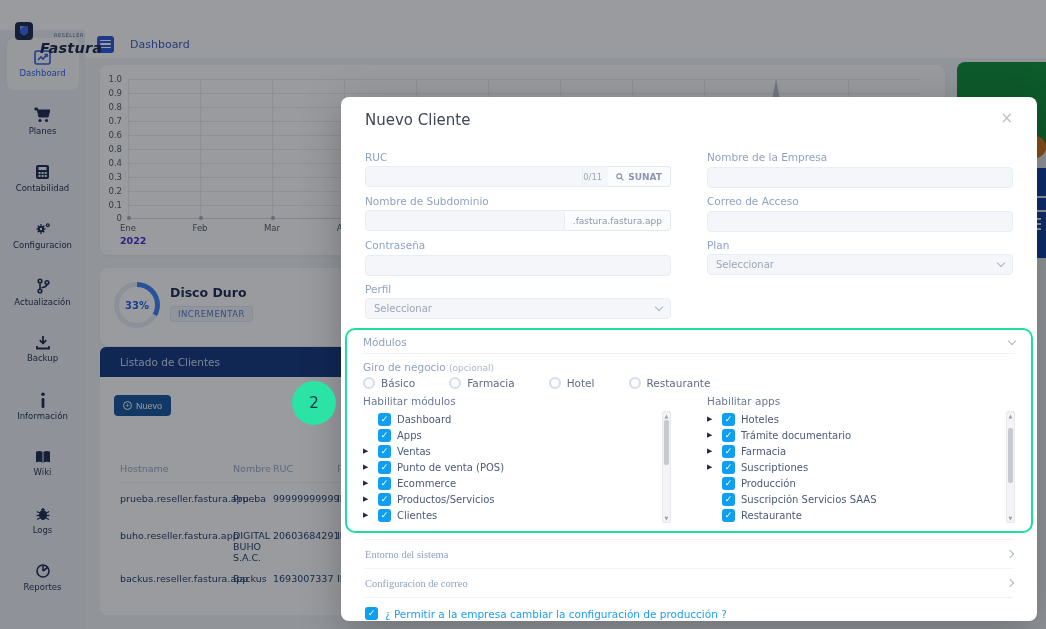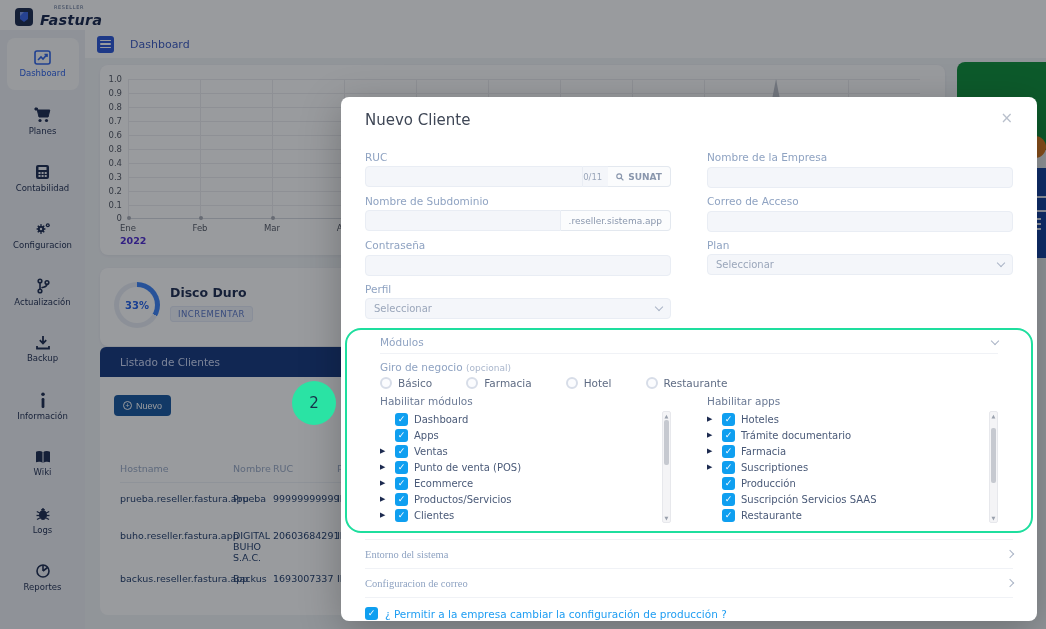"Fastura" .logo-text-wrap { margin-top: none -> 28px }
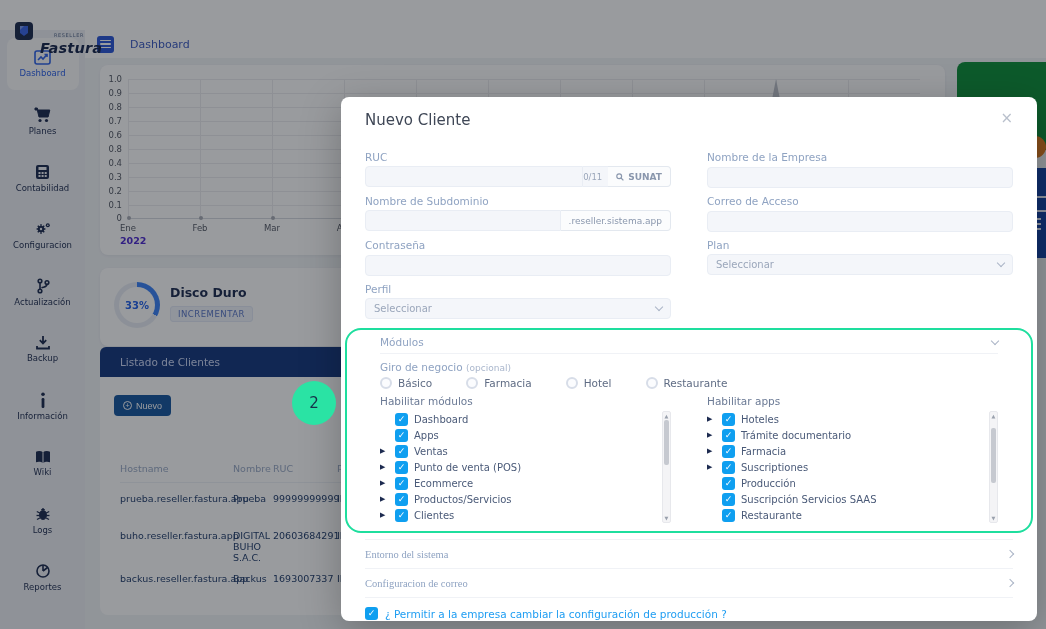".reseller.sistema.app" span.addon { text: .reseller.sistema.app -> .fastura.fastura.app }
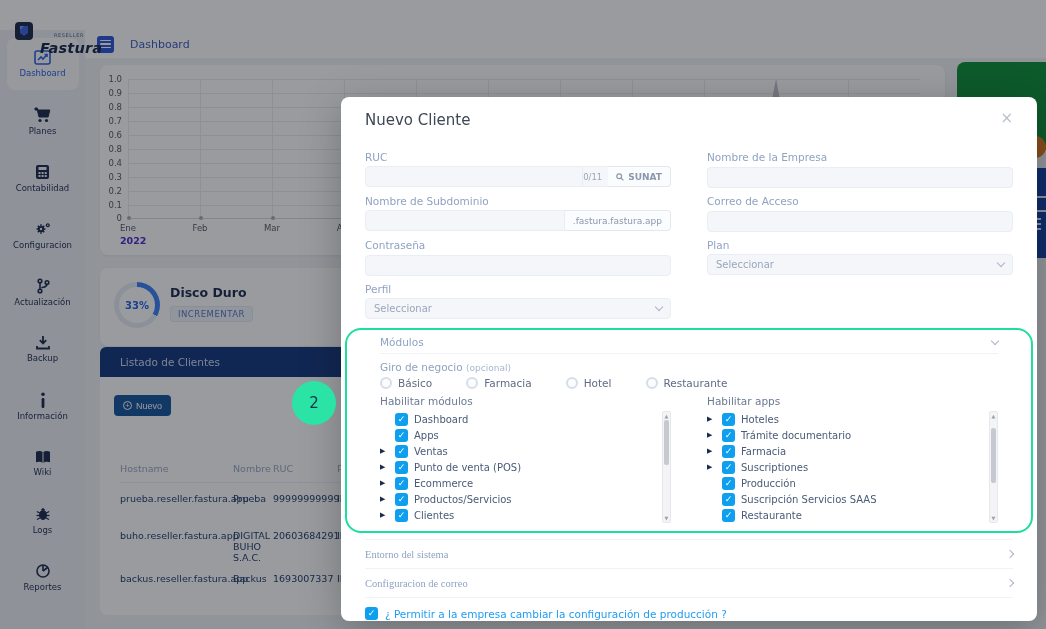"Módulos" .mod-box { border-radius: 16px -> 10px; padding: 6px 33px 8px -> 6px 16px 8px }
